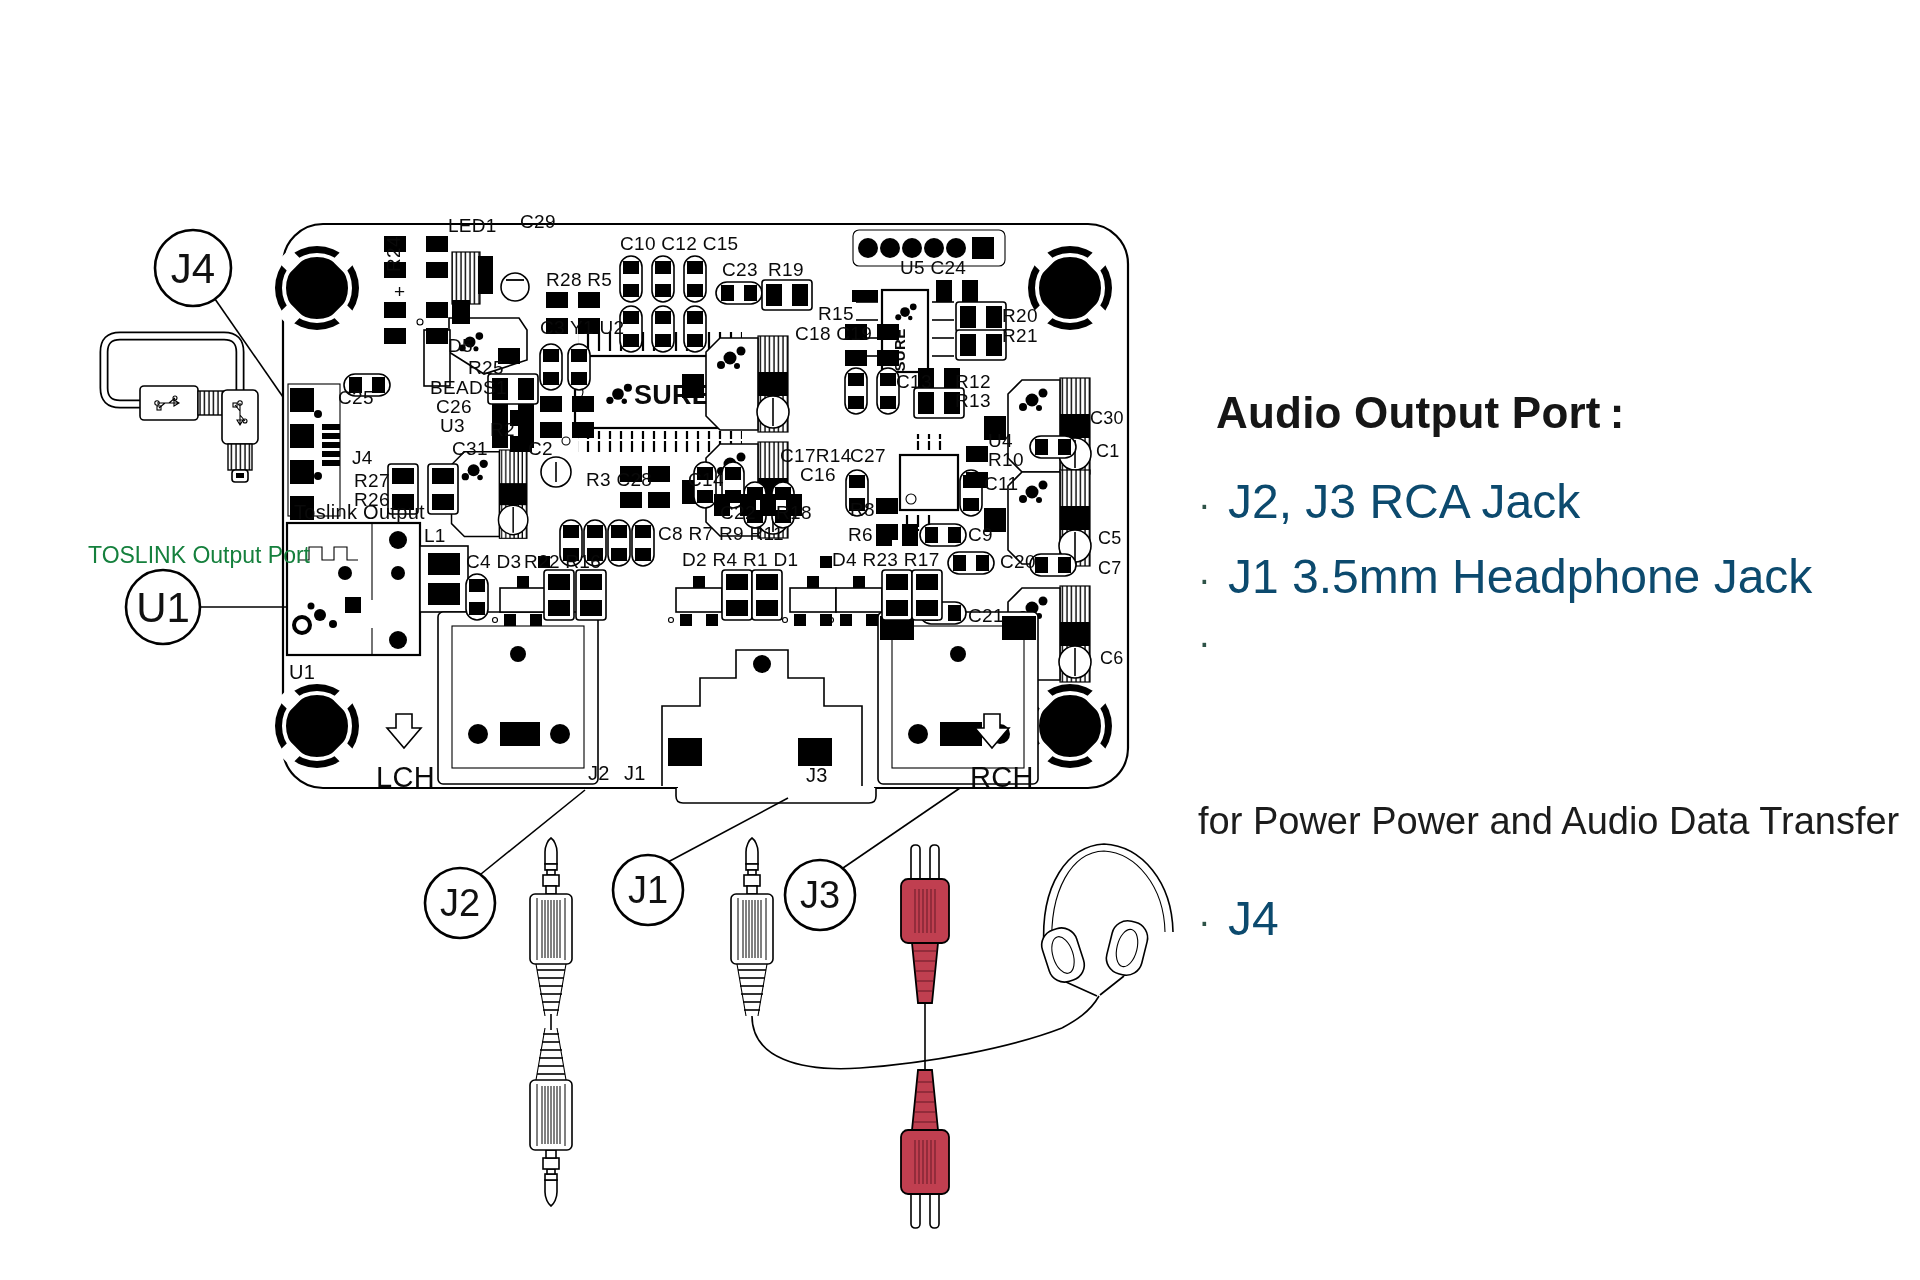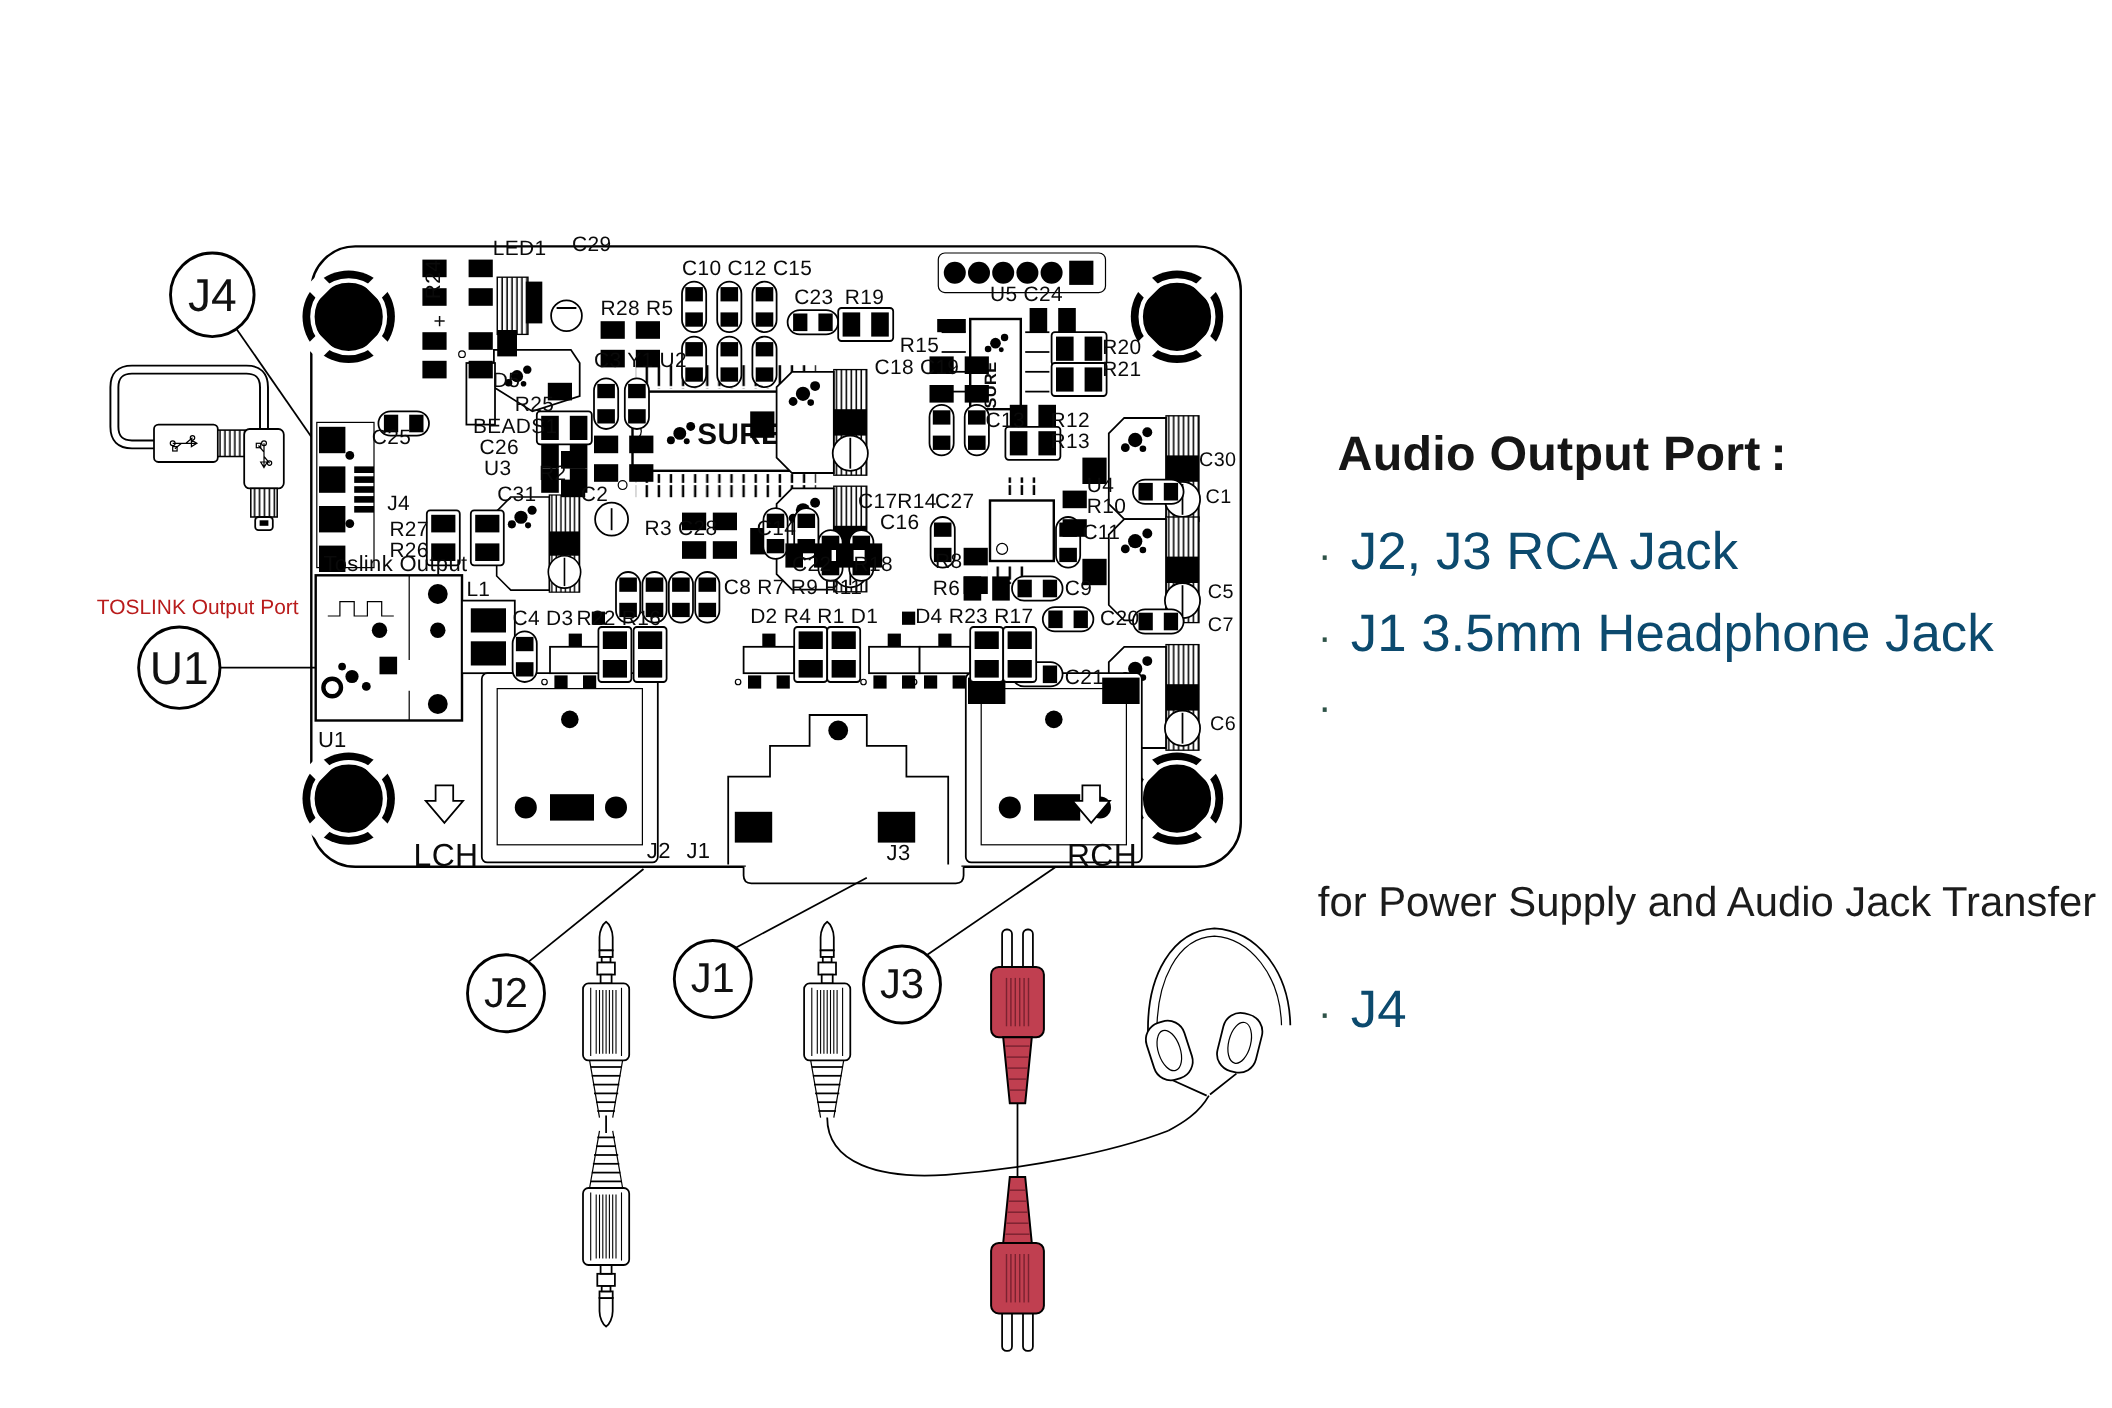"TOSLINK Output Port" .toslink-caption { color: #b91c1c -> #15803d; font-size: 19px -> 23px }
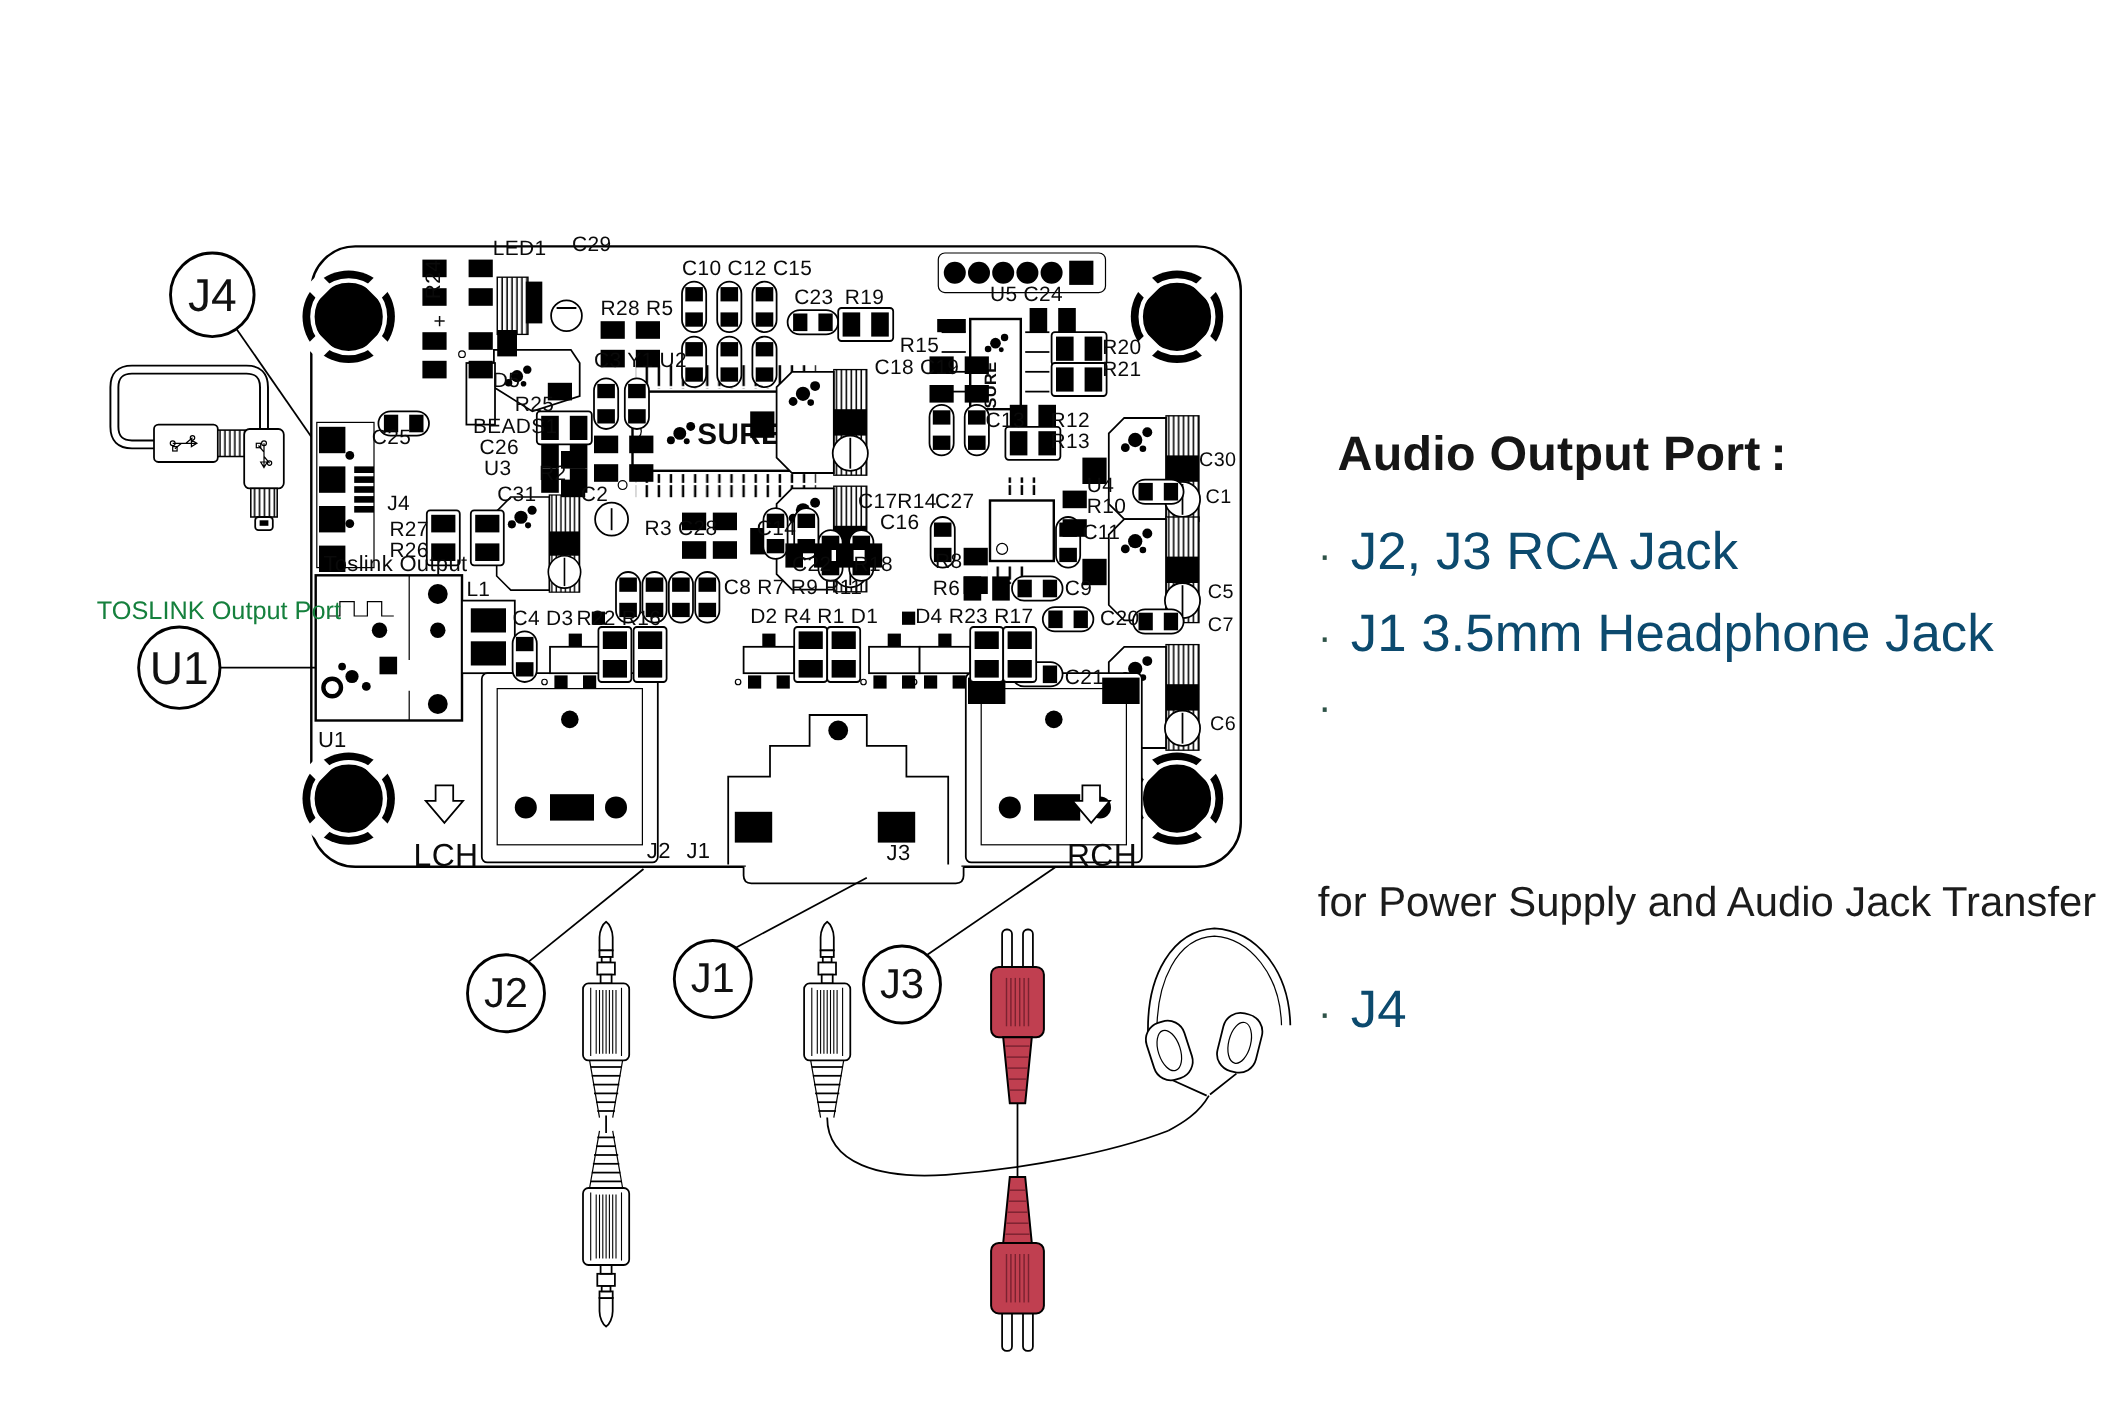"for Power Supply and Audio" div.sub-line { text: Supply and Audio Jack -> Power and Audio Data }
